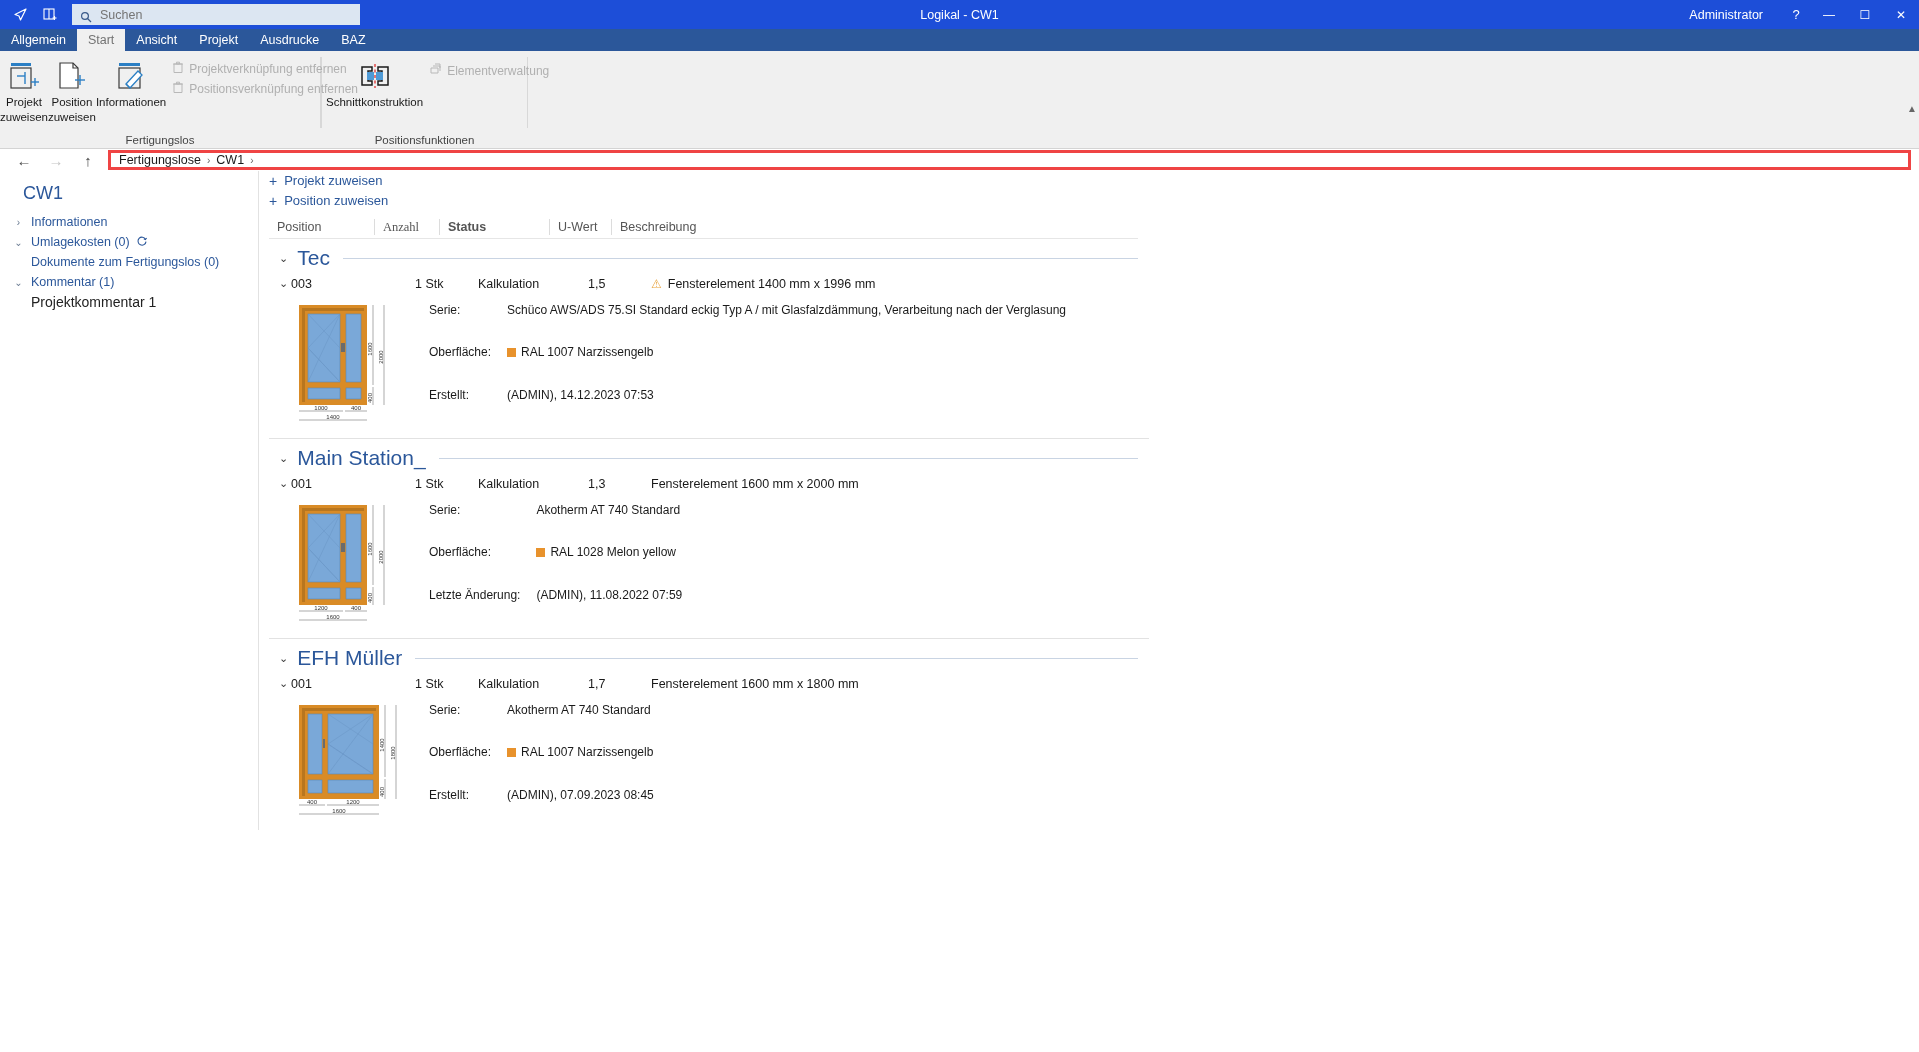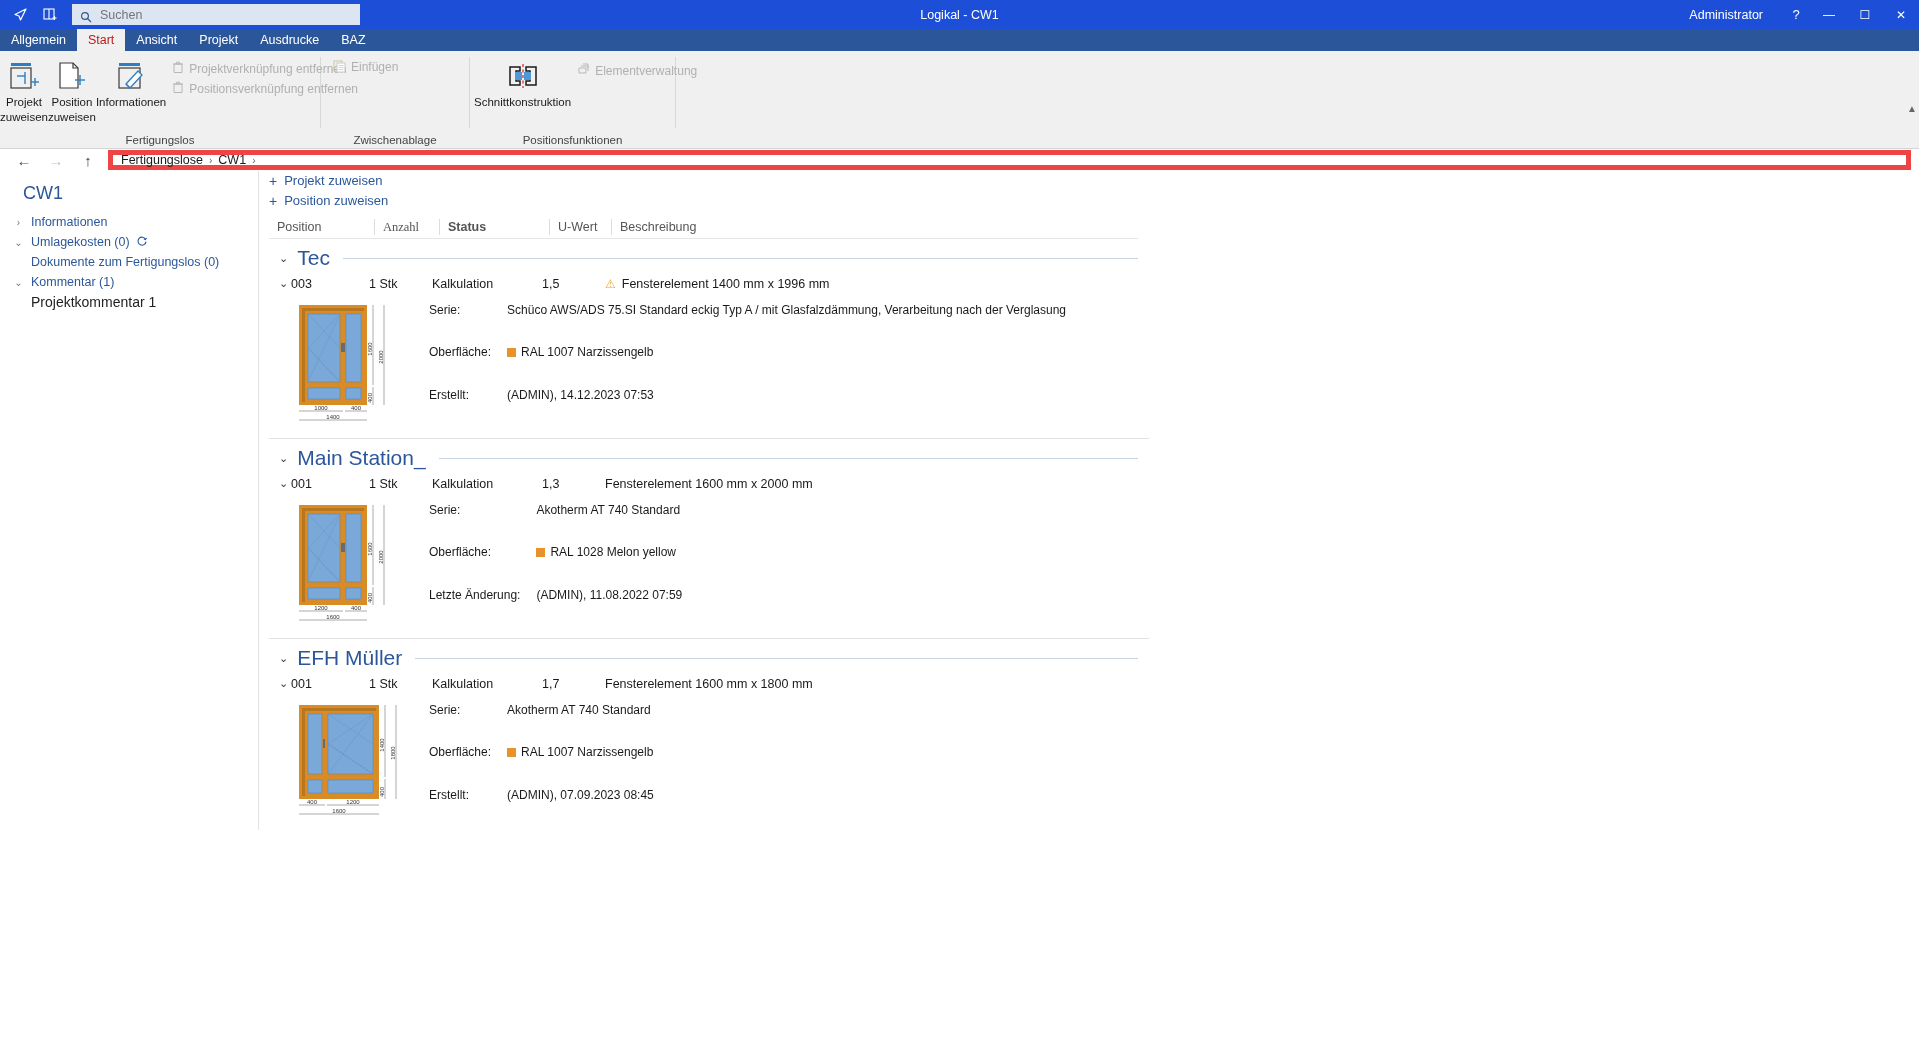"Start" .mtab.active { color: #b91c1c -> #737373 }
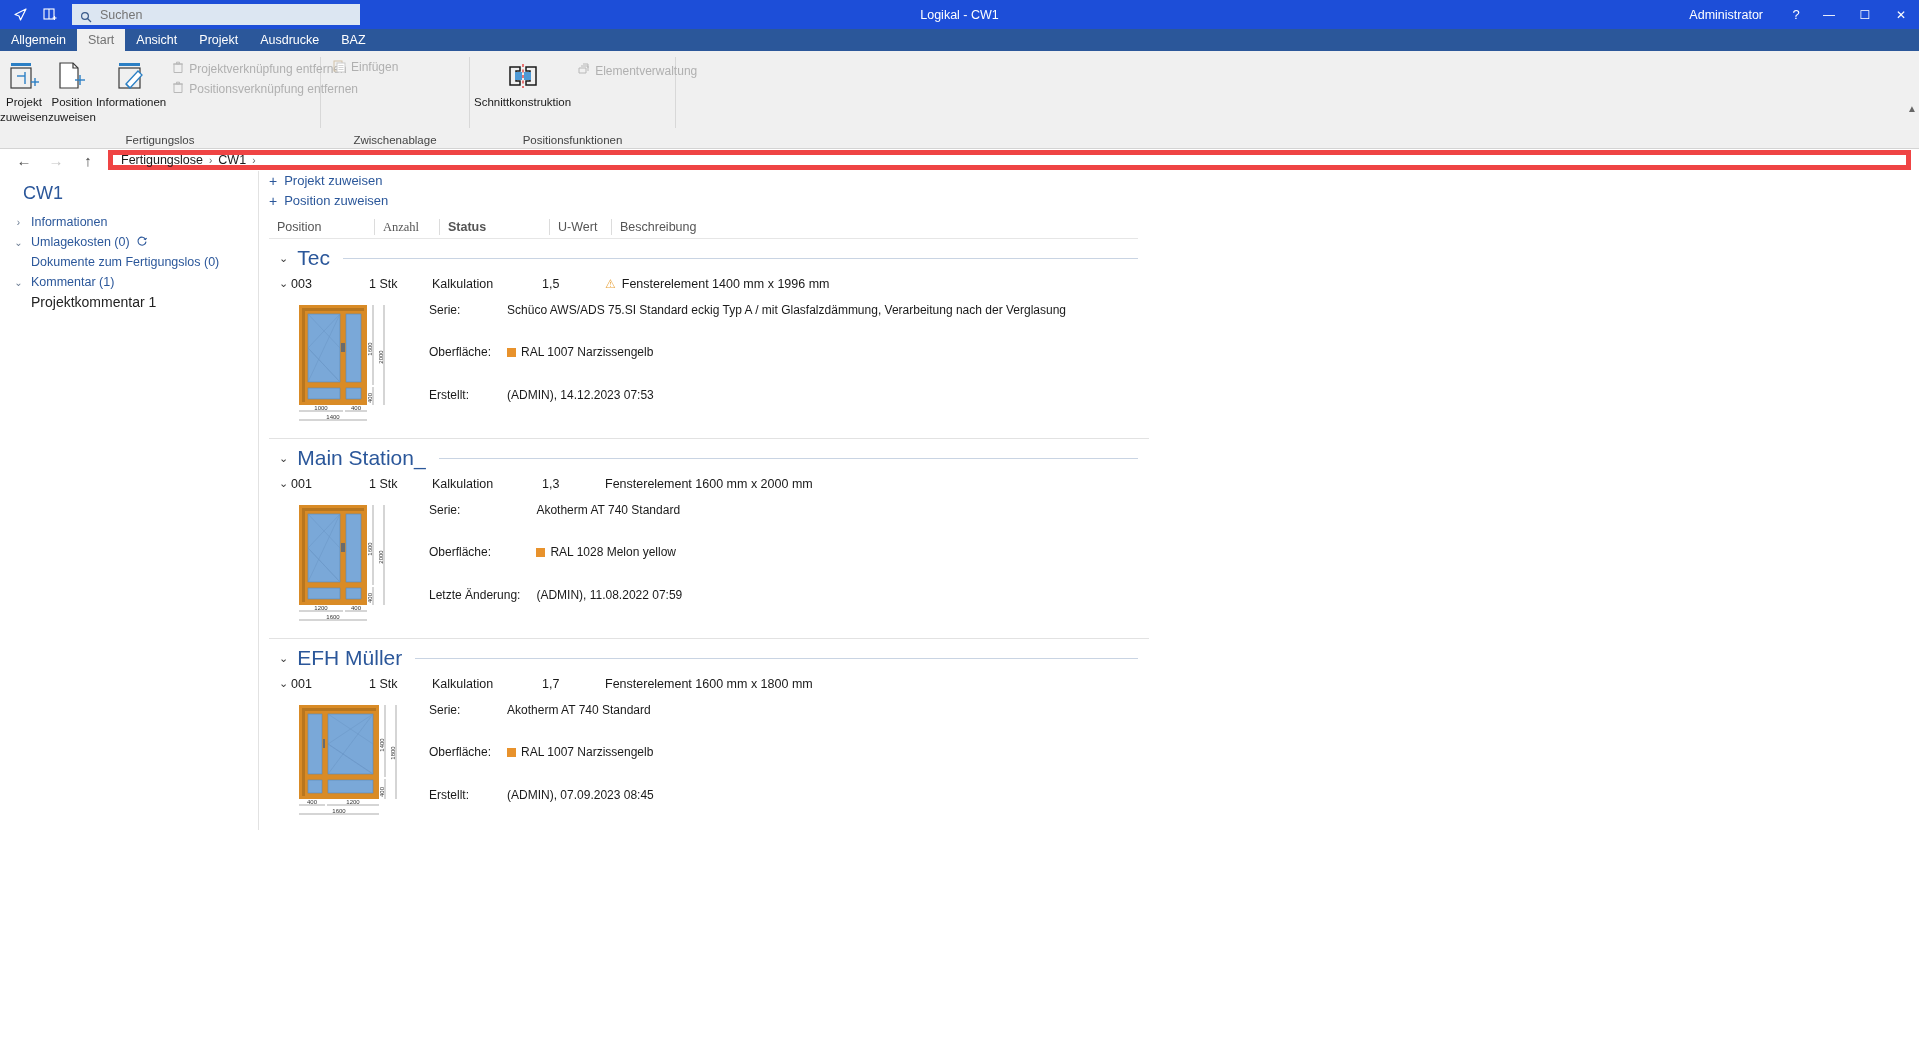"Einfügen" div.rgroup { html: <div> <div> <div> <span> <svg> <rect></rect> <rect></rect> <line></line> <line></line> <line></line> </svg> </span> <span>Einfügen</span> </div> </div> <div>Zwischenablage</div> </div> -> none }
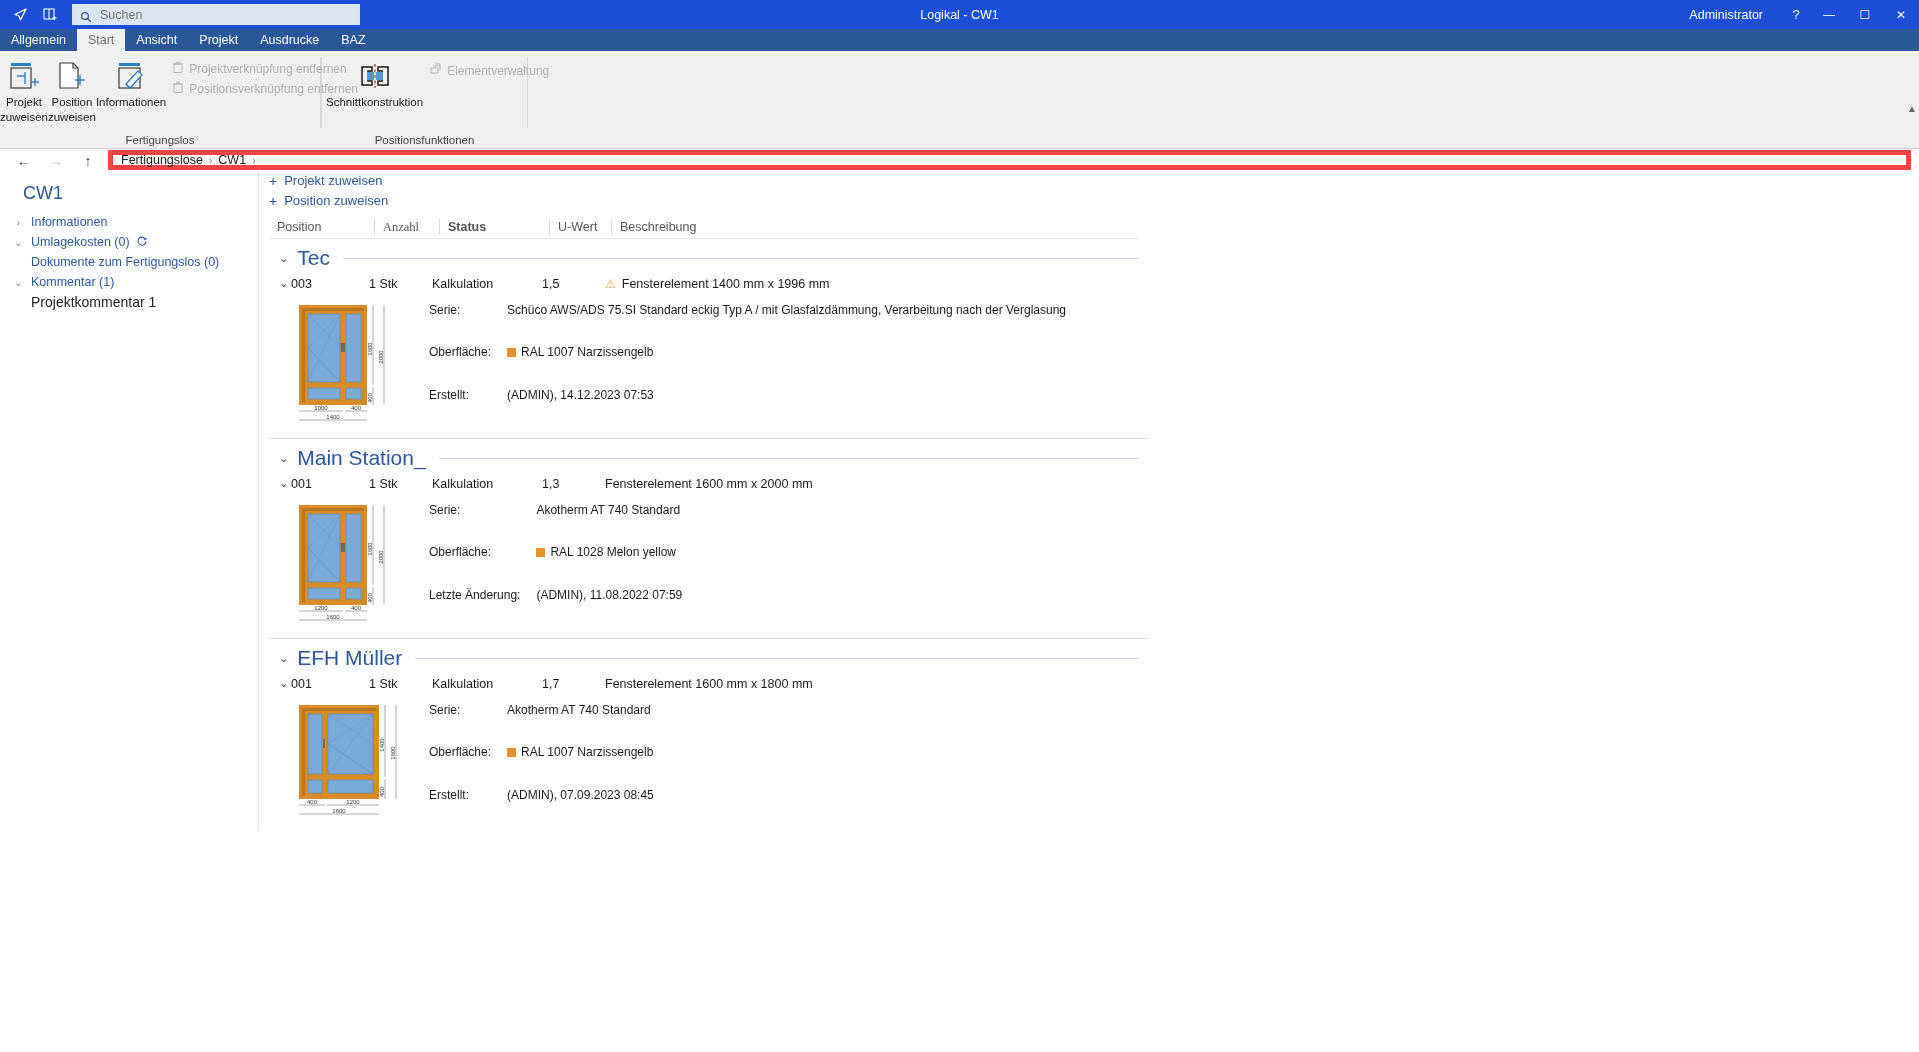"Fertigungslose" .crumbs { border: 5px solid #ef4444 -> 3px solid #ef4444 }
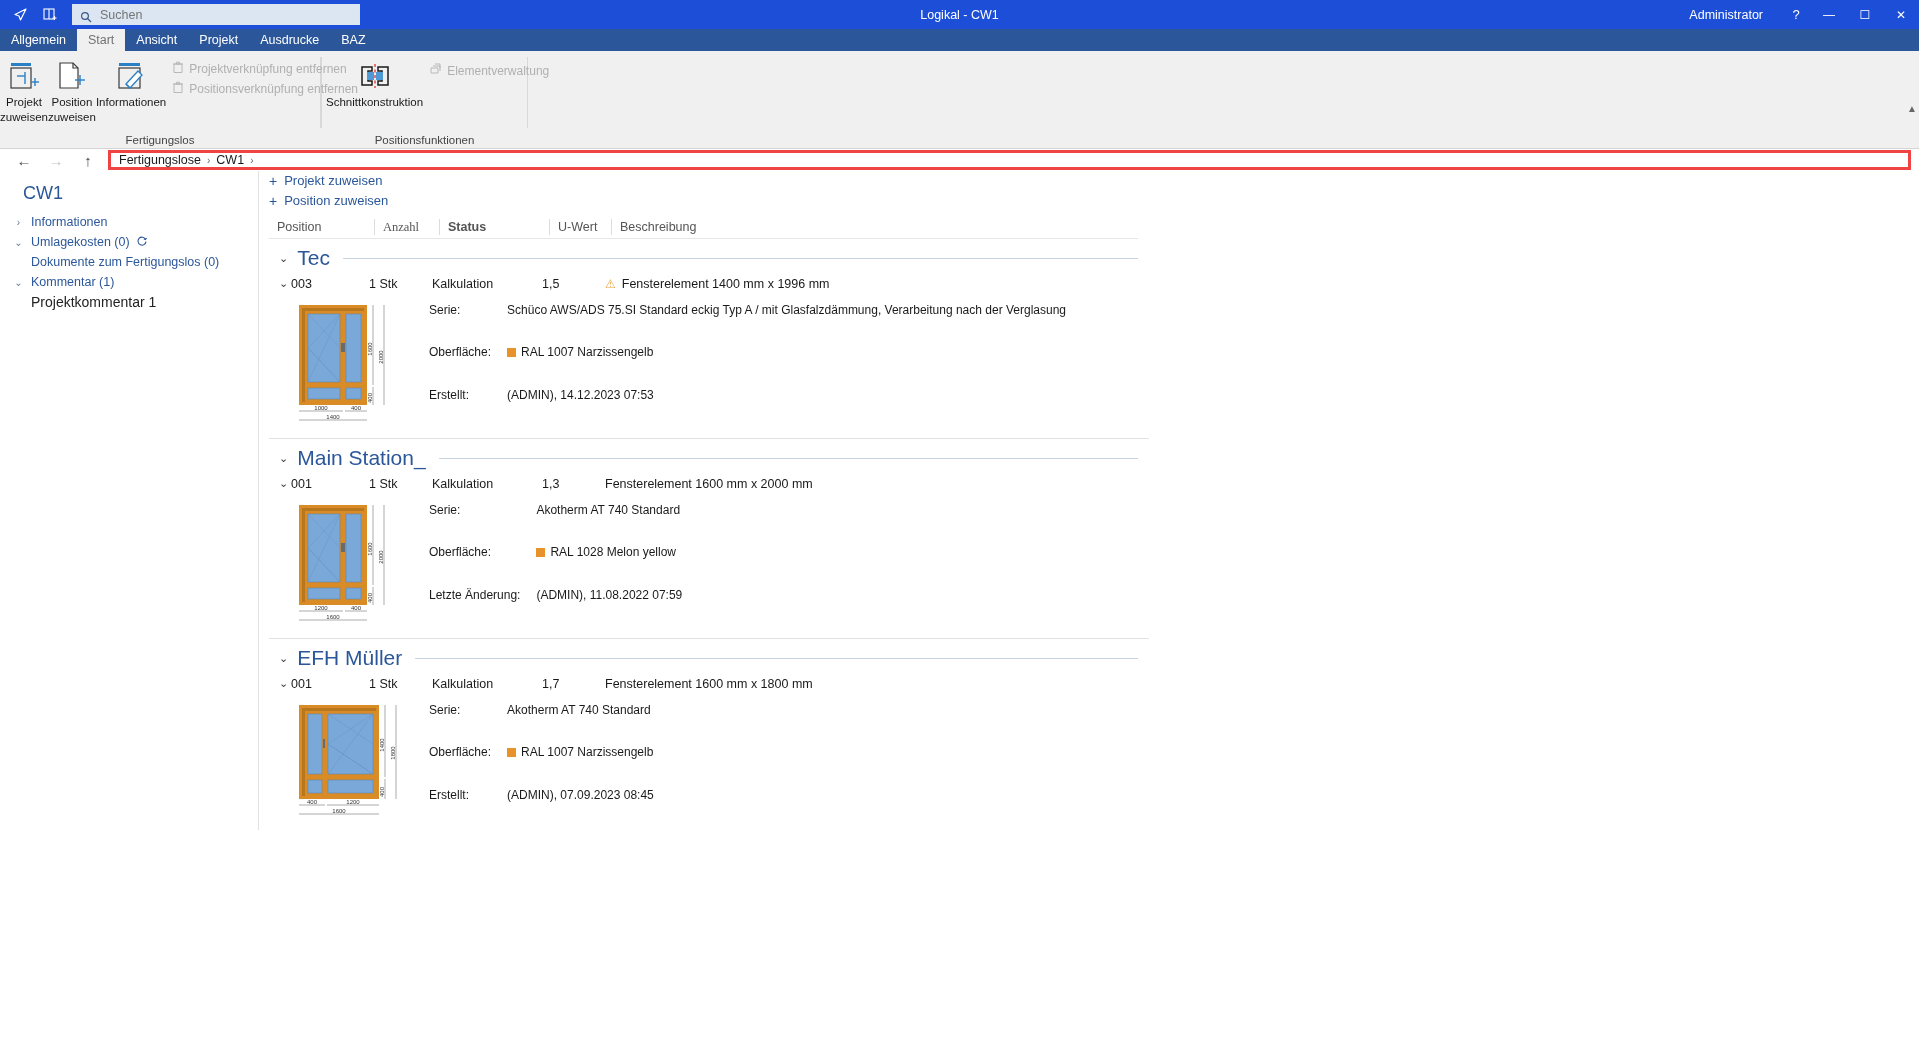"1 Stk" .rc-anz { margin-left: none -> 46px }
